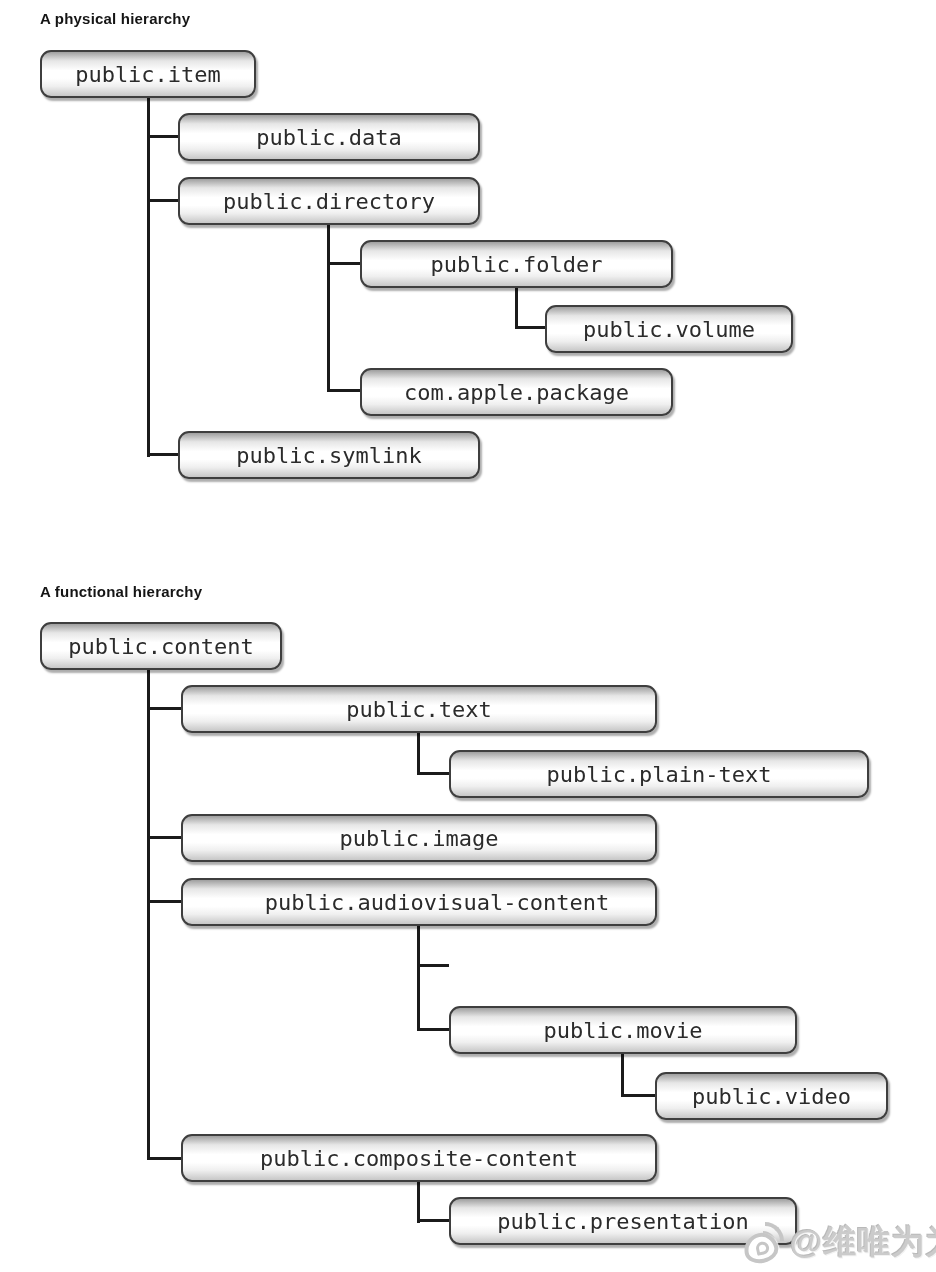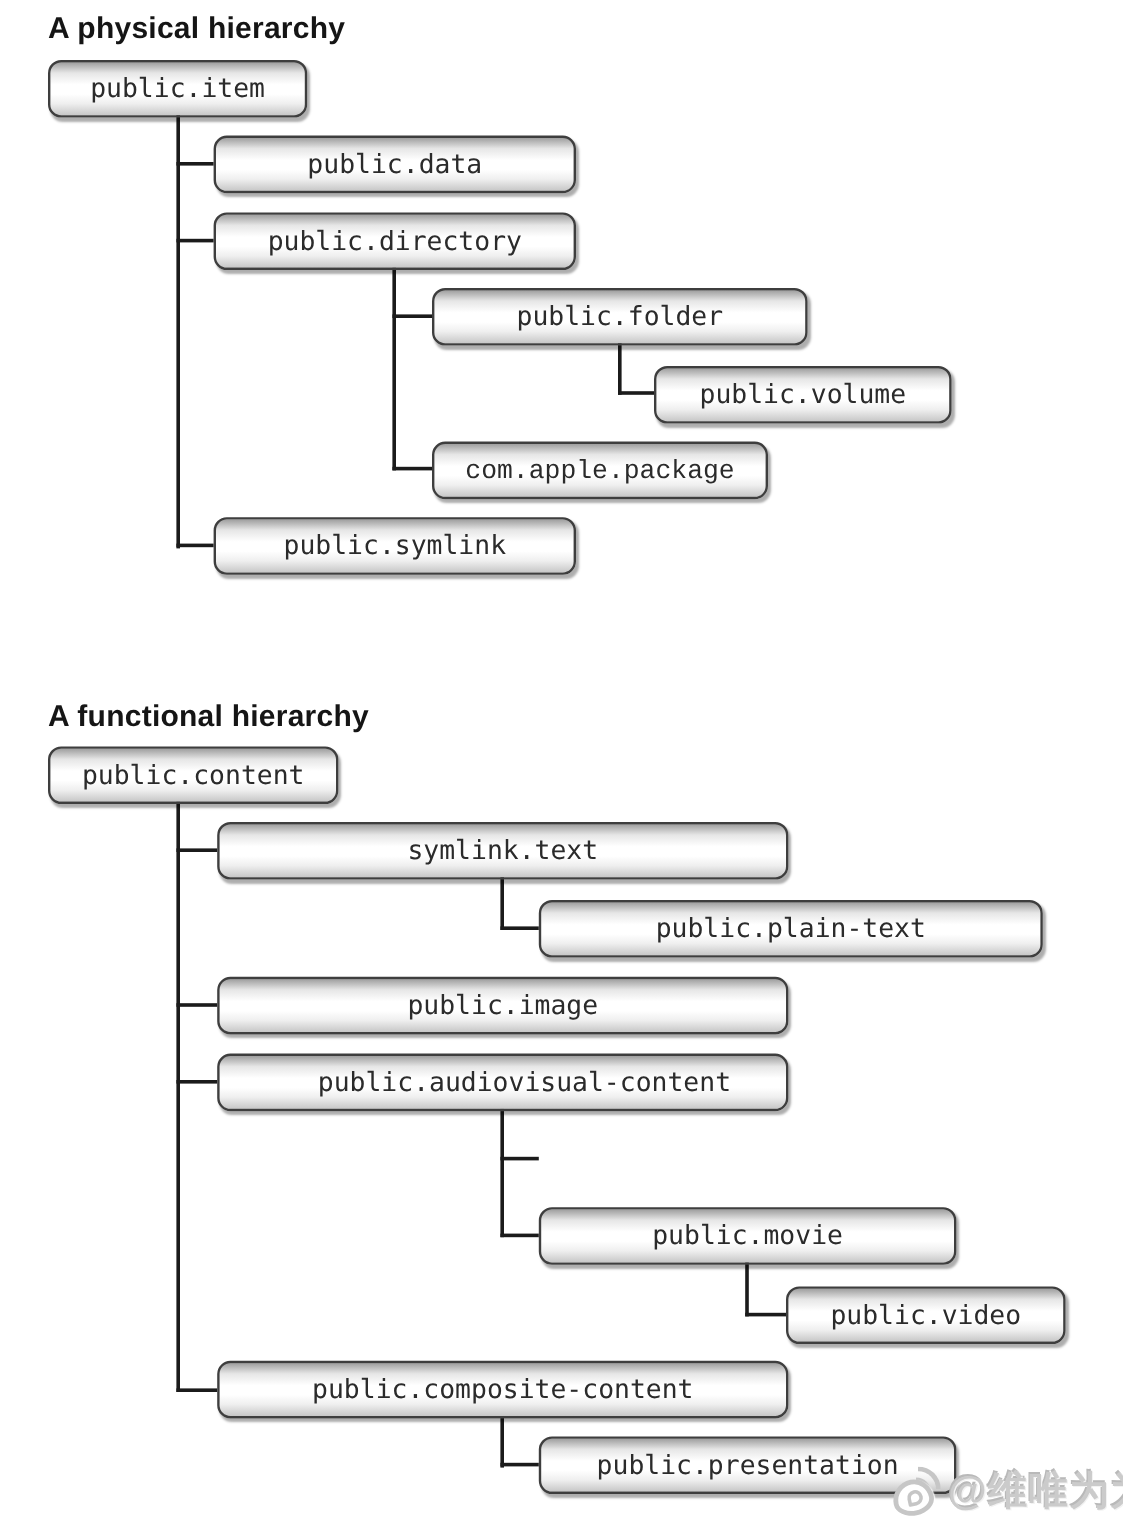"A physical hierarchy" .diagram-title { font-size: 25px -> 15px }
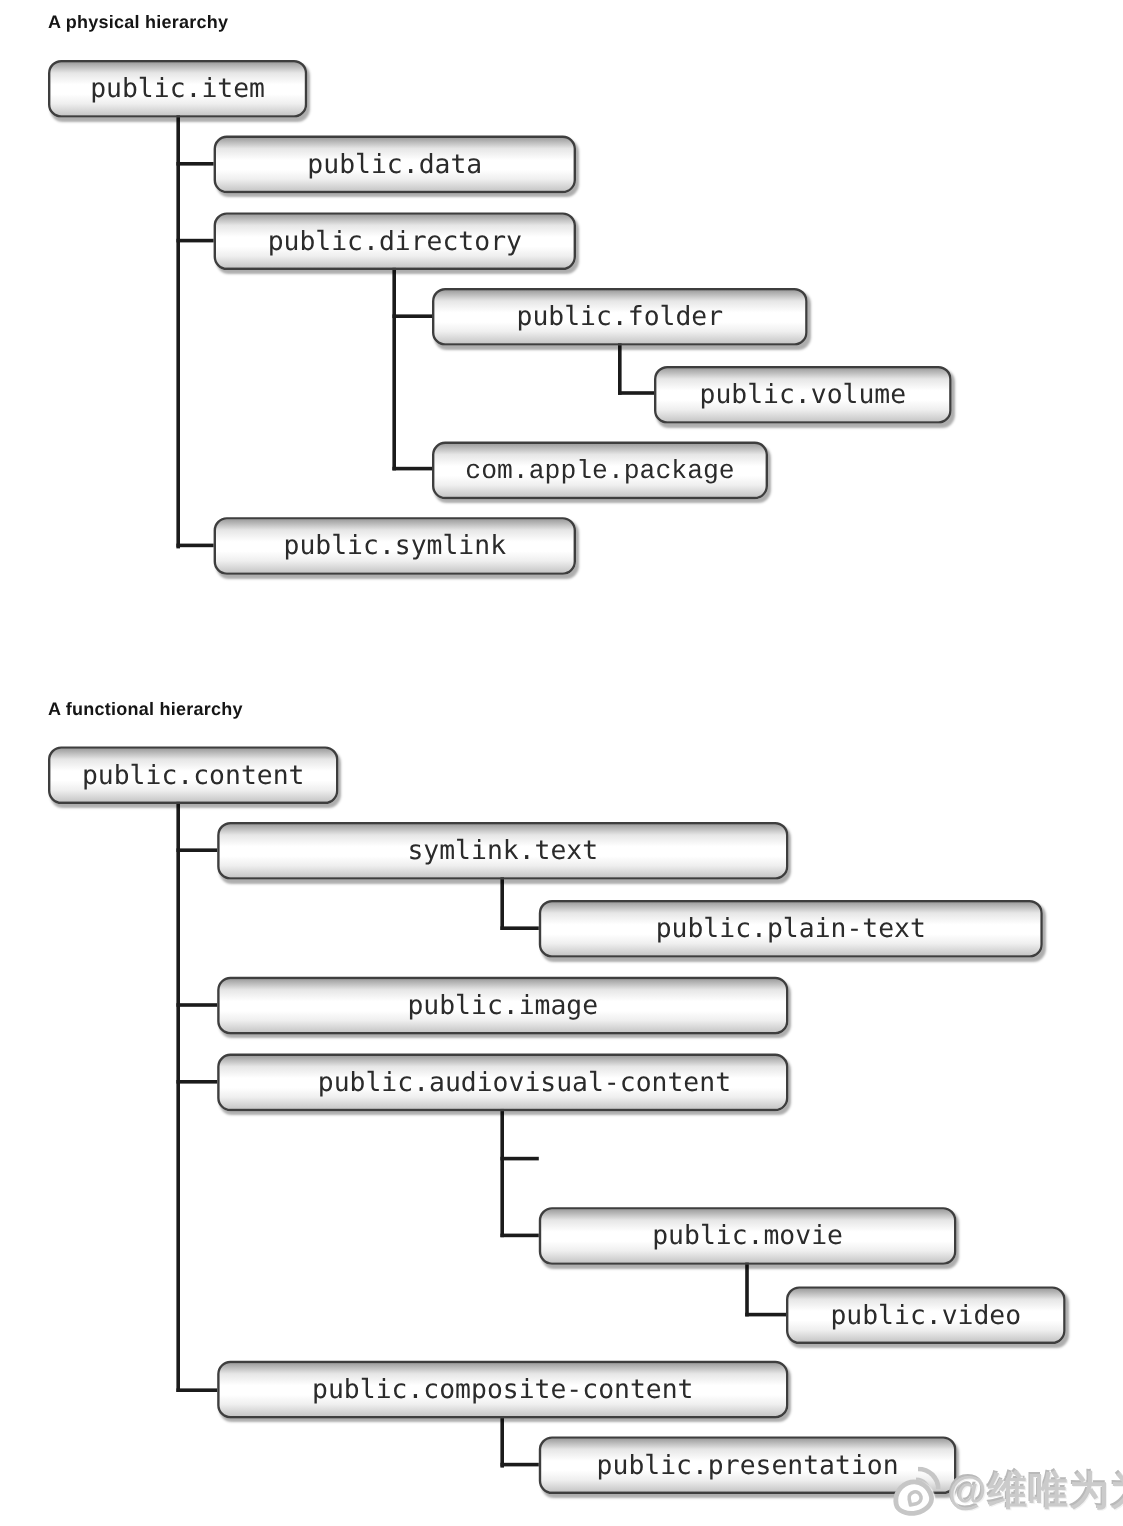"com.apple.package" div.node { font-family: Liberation Mono, monospace -> none; width: 280px -> 313px }
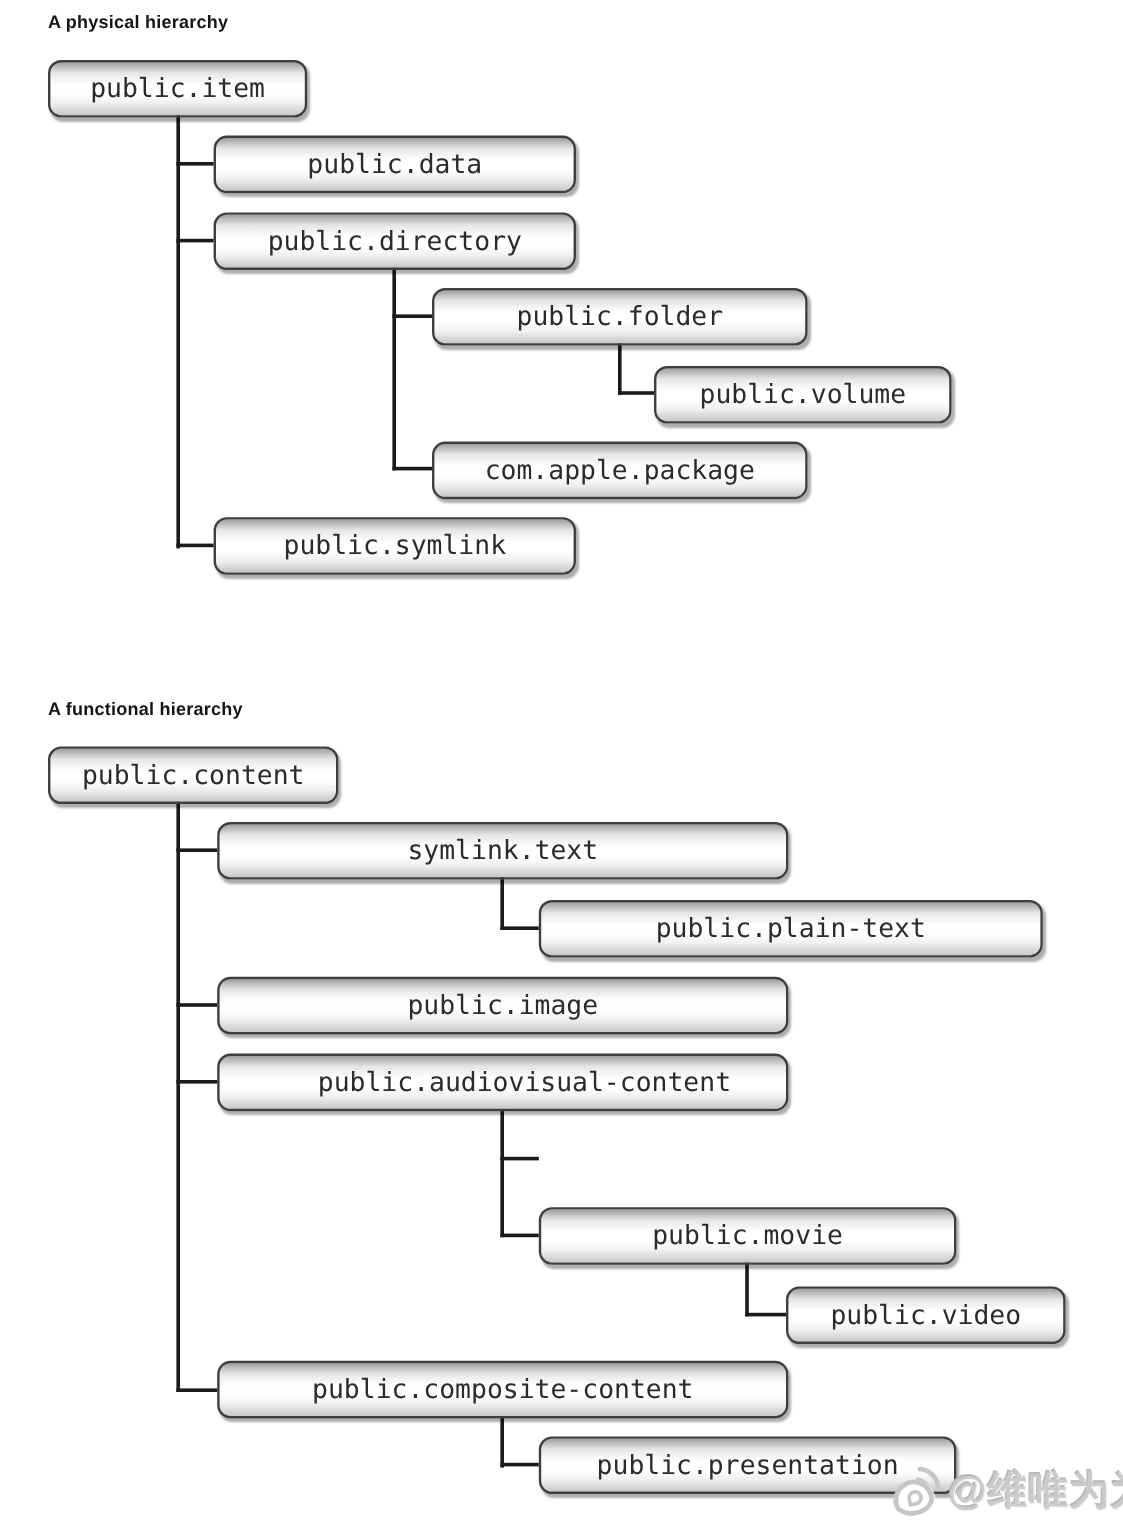"symlink.text" div.node { text: symlink.text -> public.text }
